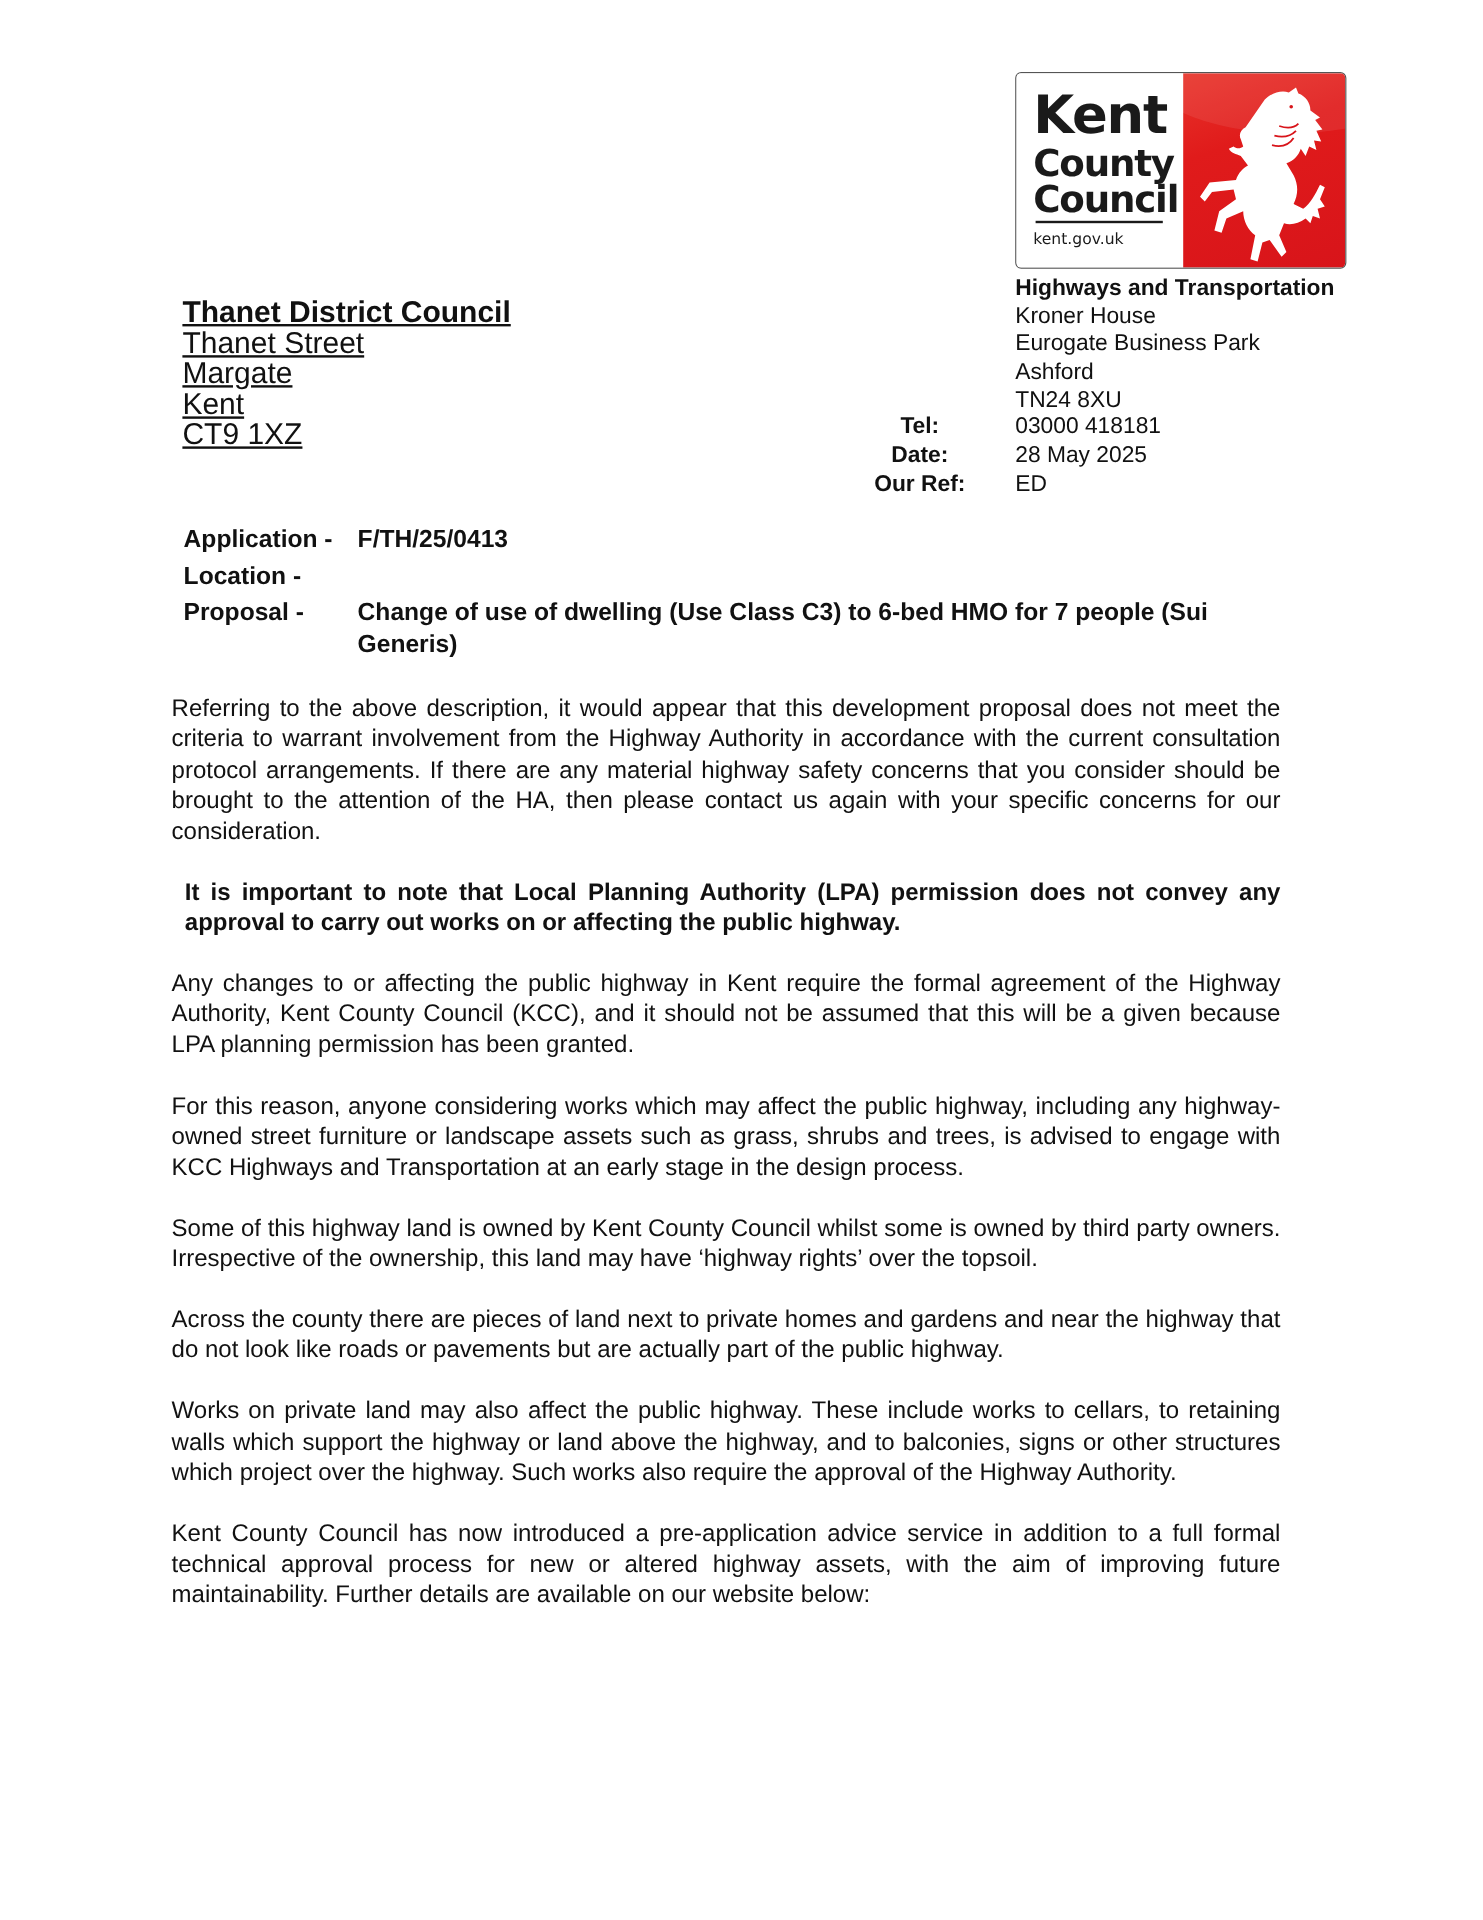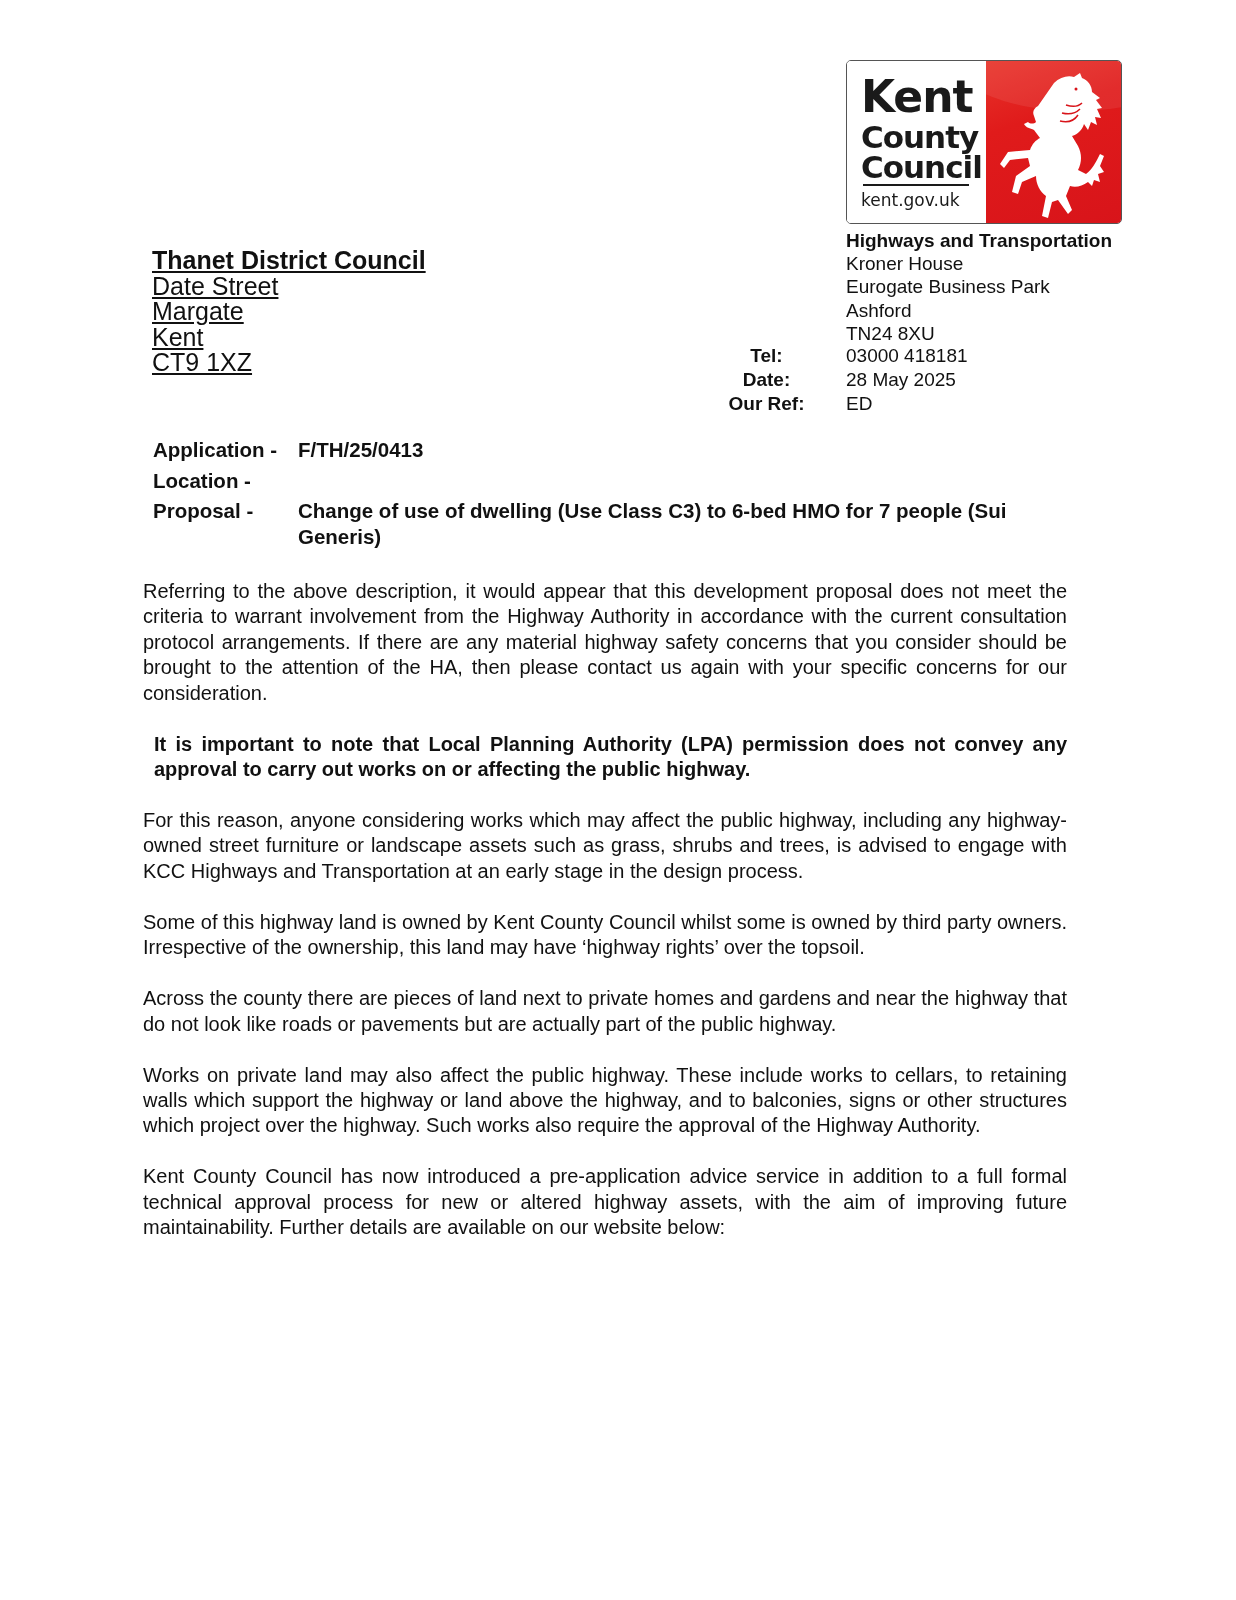"kent.gov.uk" .lw4 { font-size: 17px -> 13px }
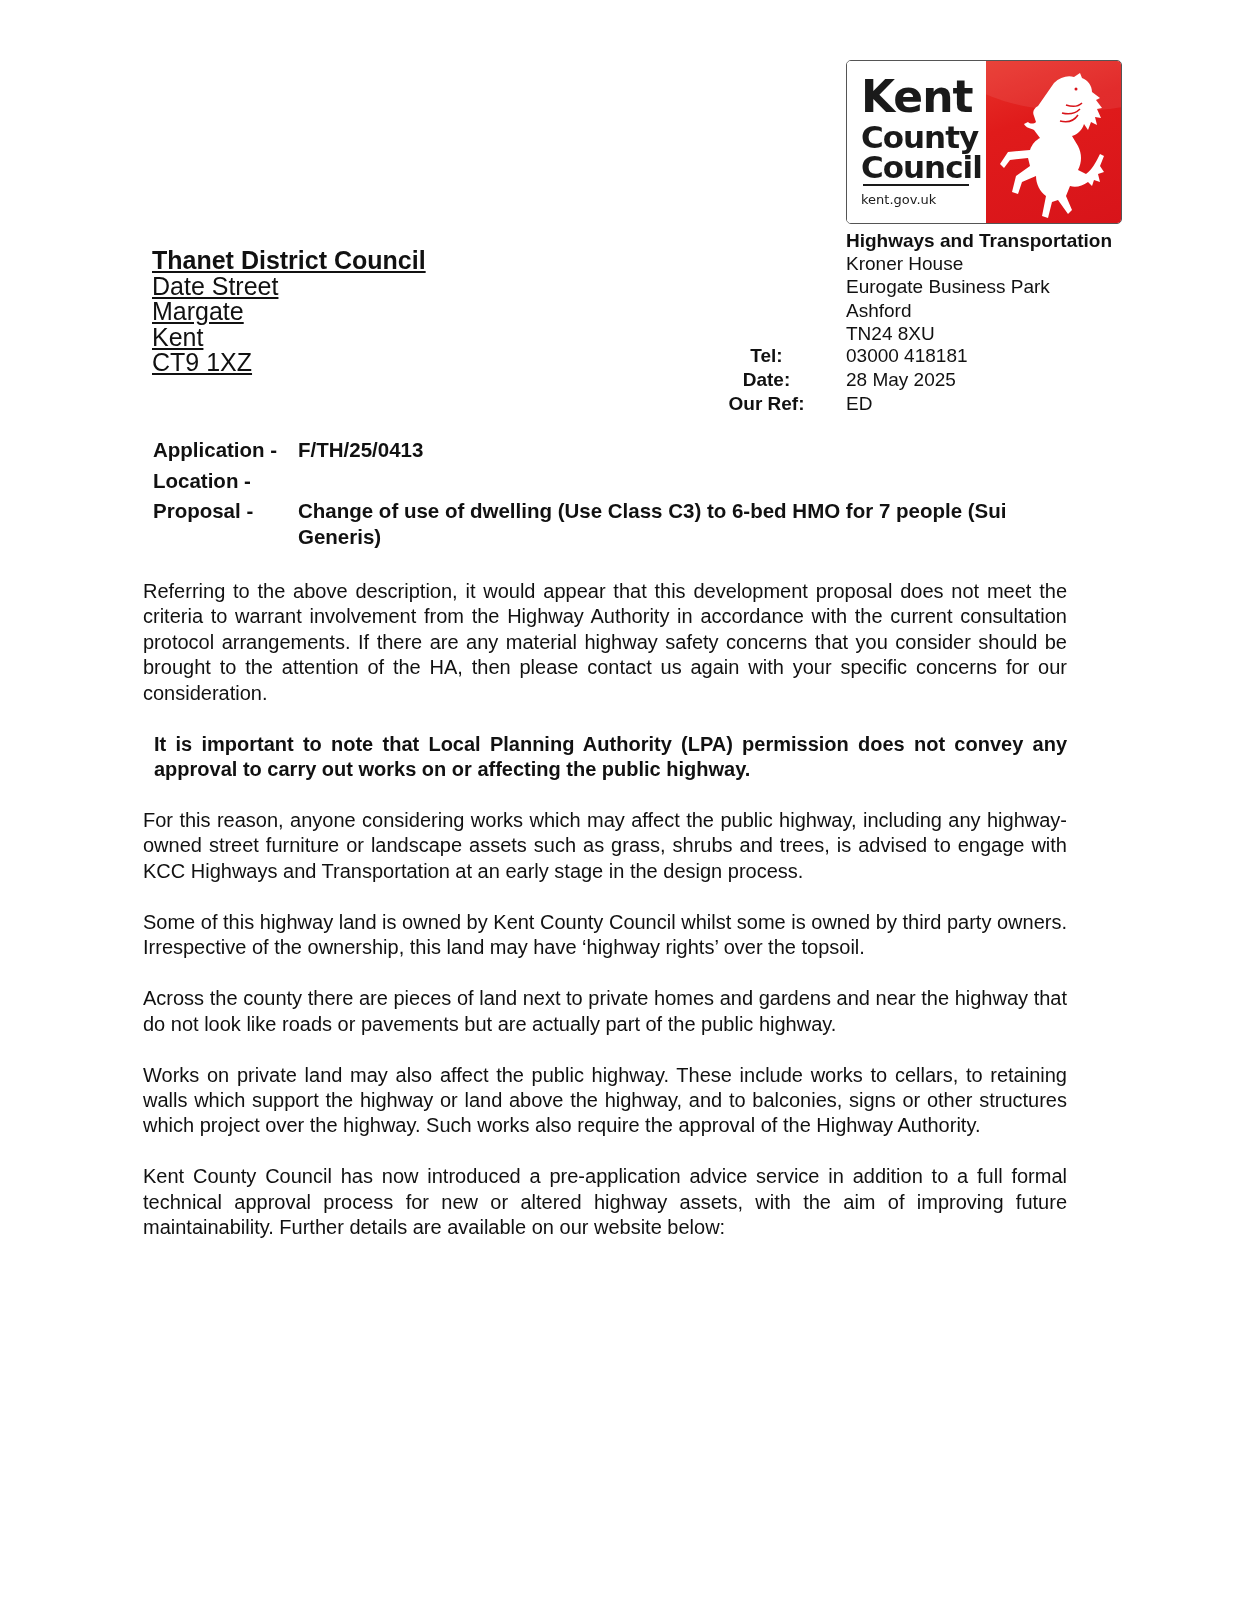"Date Street" div { text: Date -> Thanet }
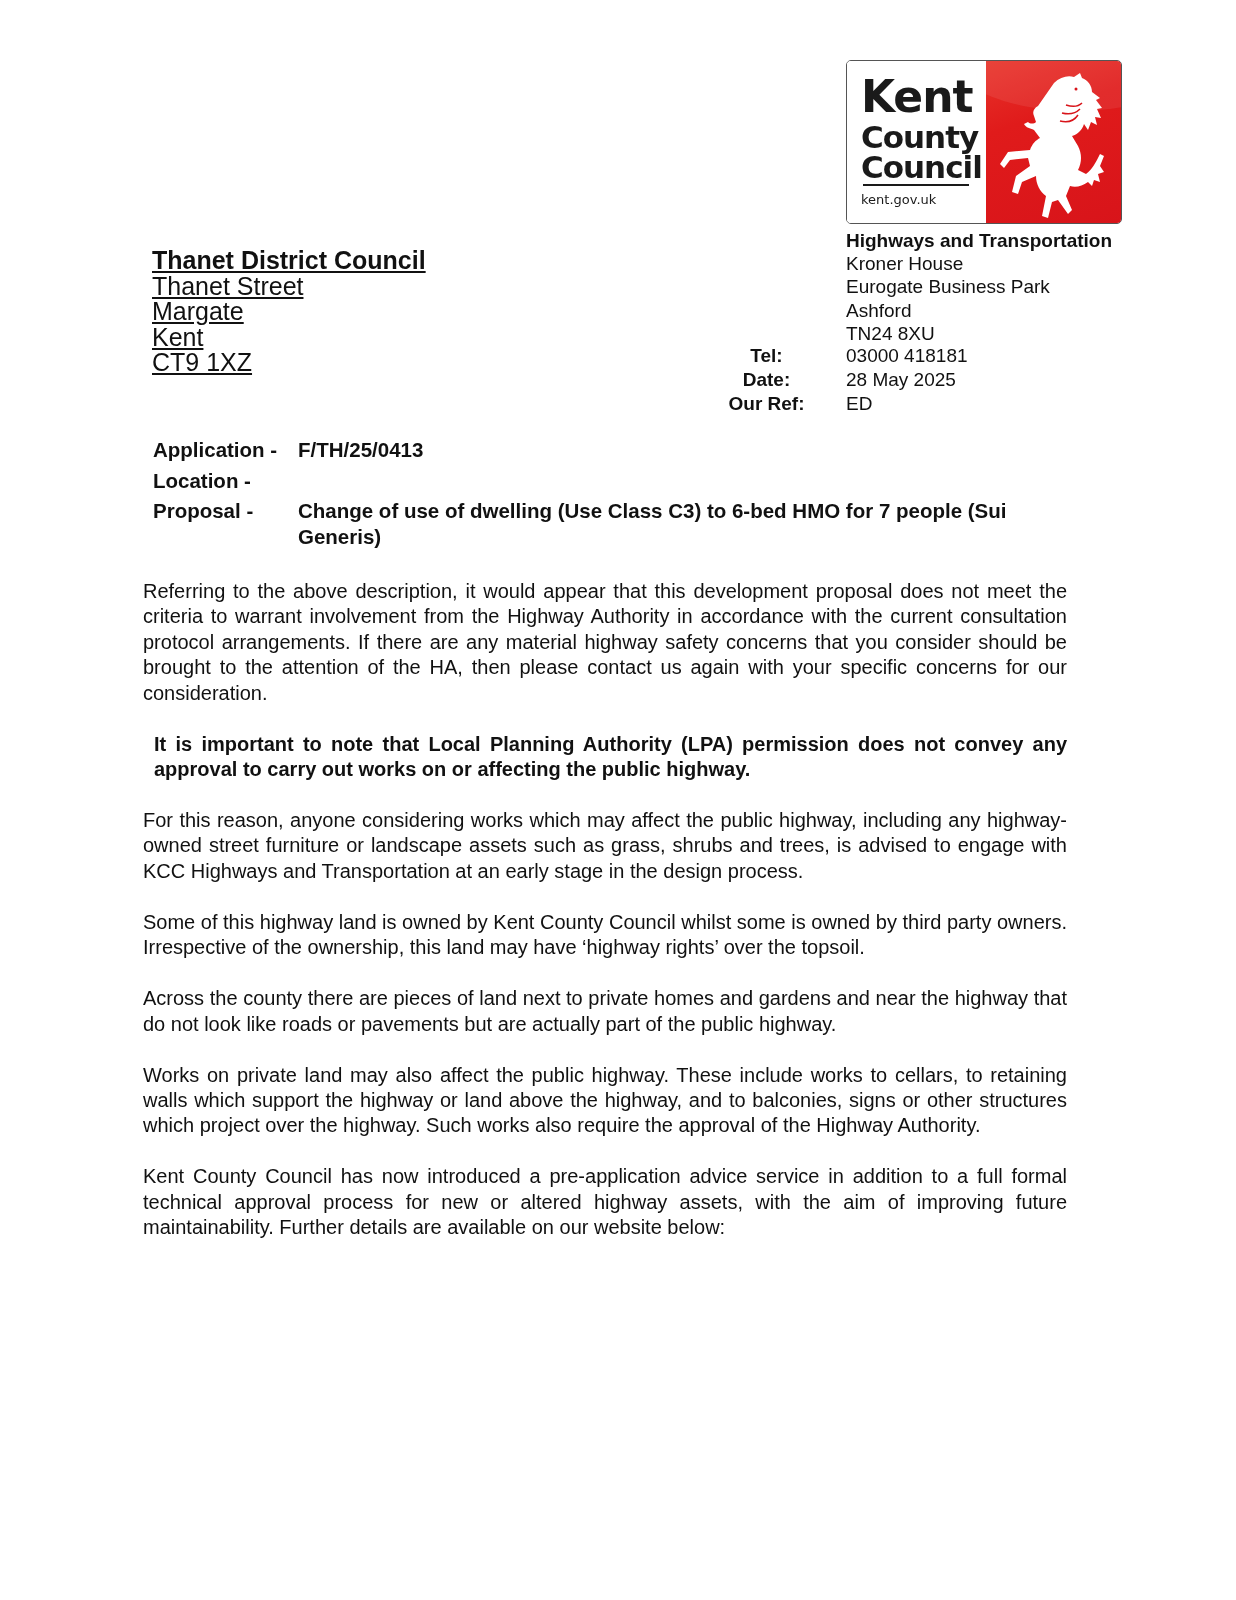"Any changes to or affecting" p { html: none -> <p>Any changes to or affecting the public highway in Kent require the formal agreement of the Highway Authority, Kent County Council (KCC), and it should not be assumed that this will be a given because LPA planning permission has been granted.</p> }
